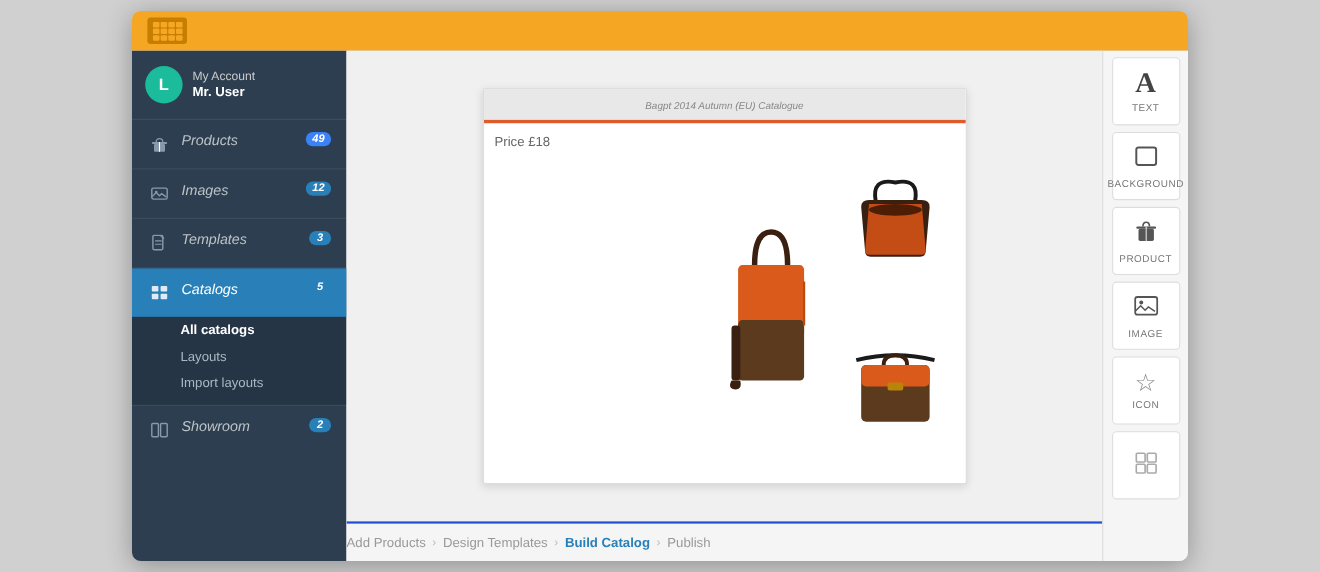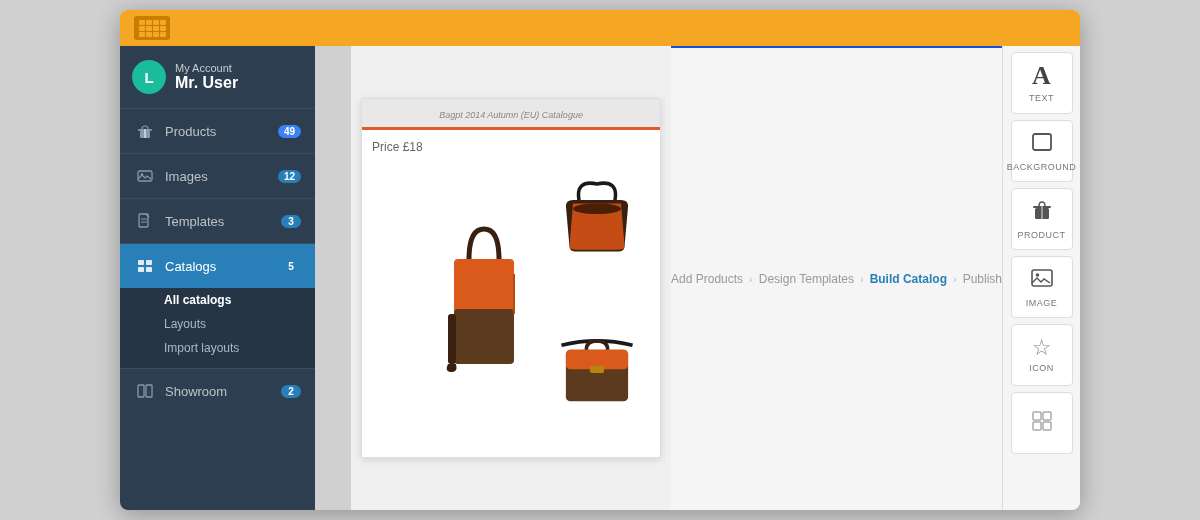"Mr. User" .user-name { font-size: 16px -> 12px }
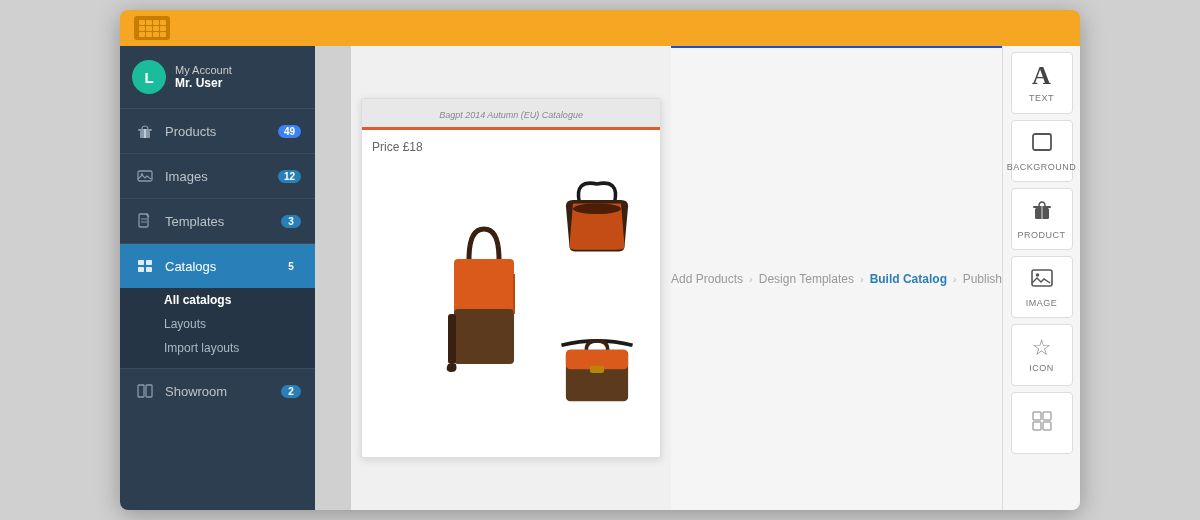"Bagpt 2014 Autumn (EU) Catalogue" .canvas-area { flex-direction: row -> column; margin-left: 36px -> none }
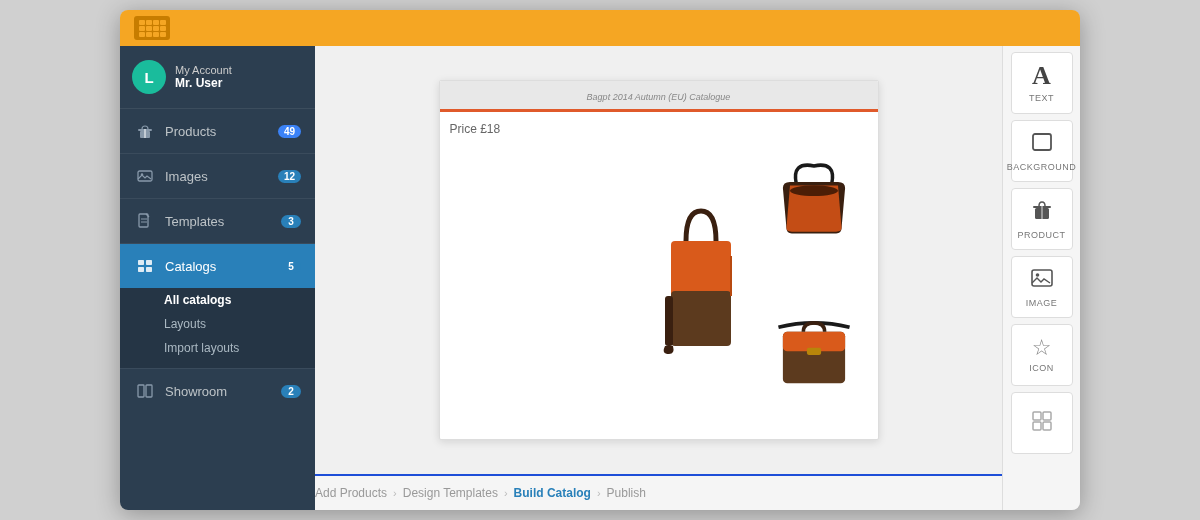"Products" .nav-item { align-items: center -> flex-start; font-style: none -> italic }
